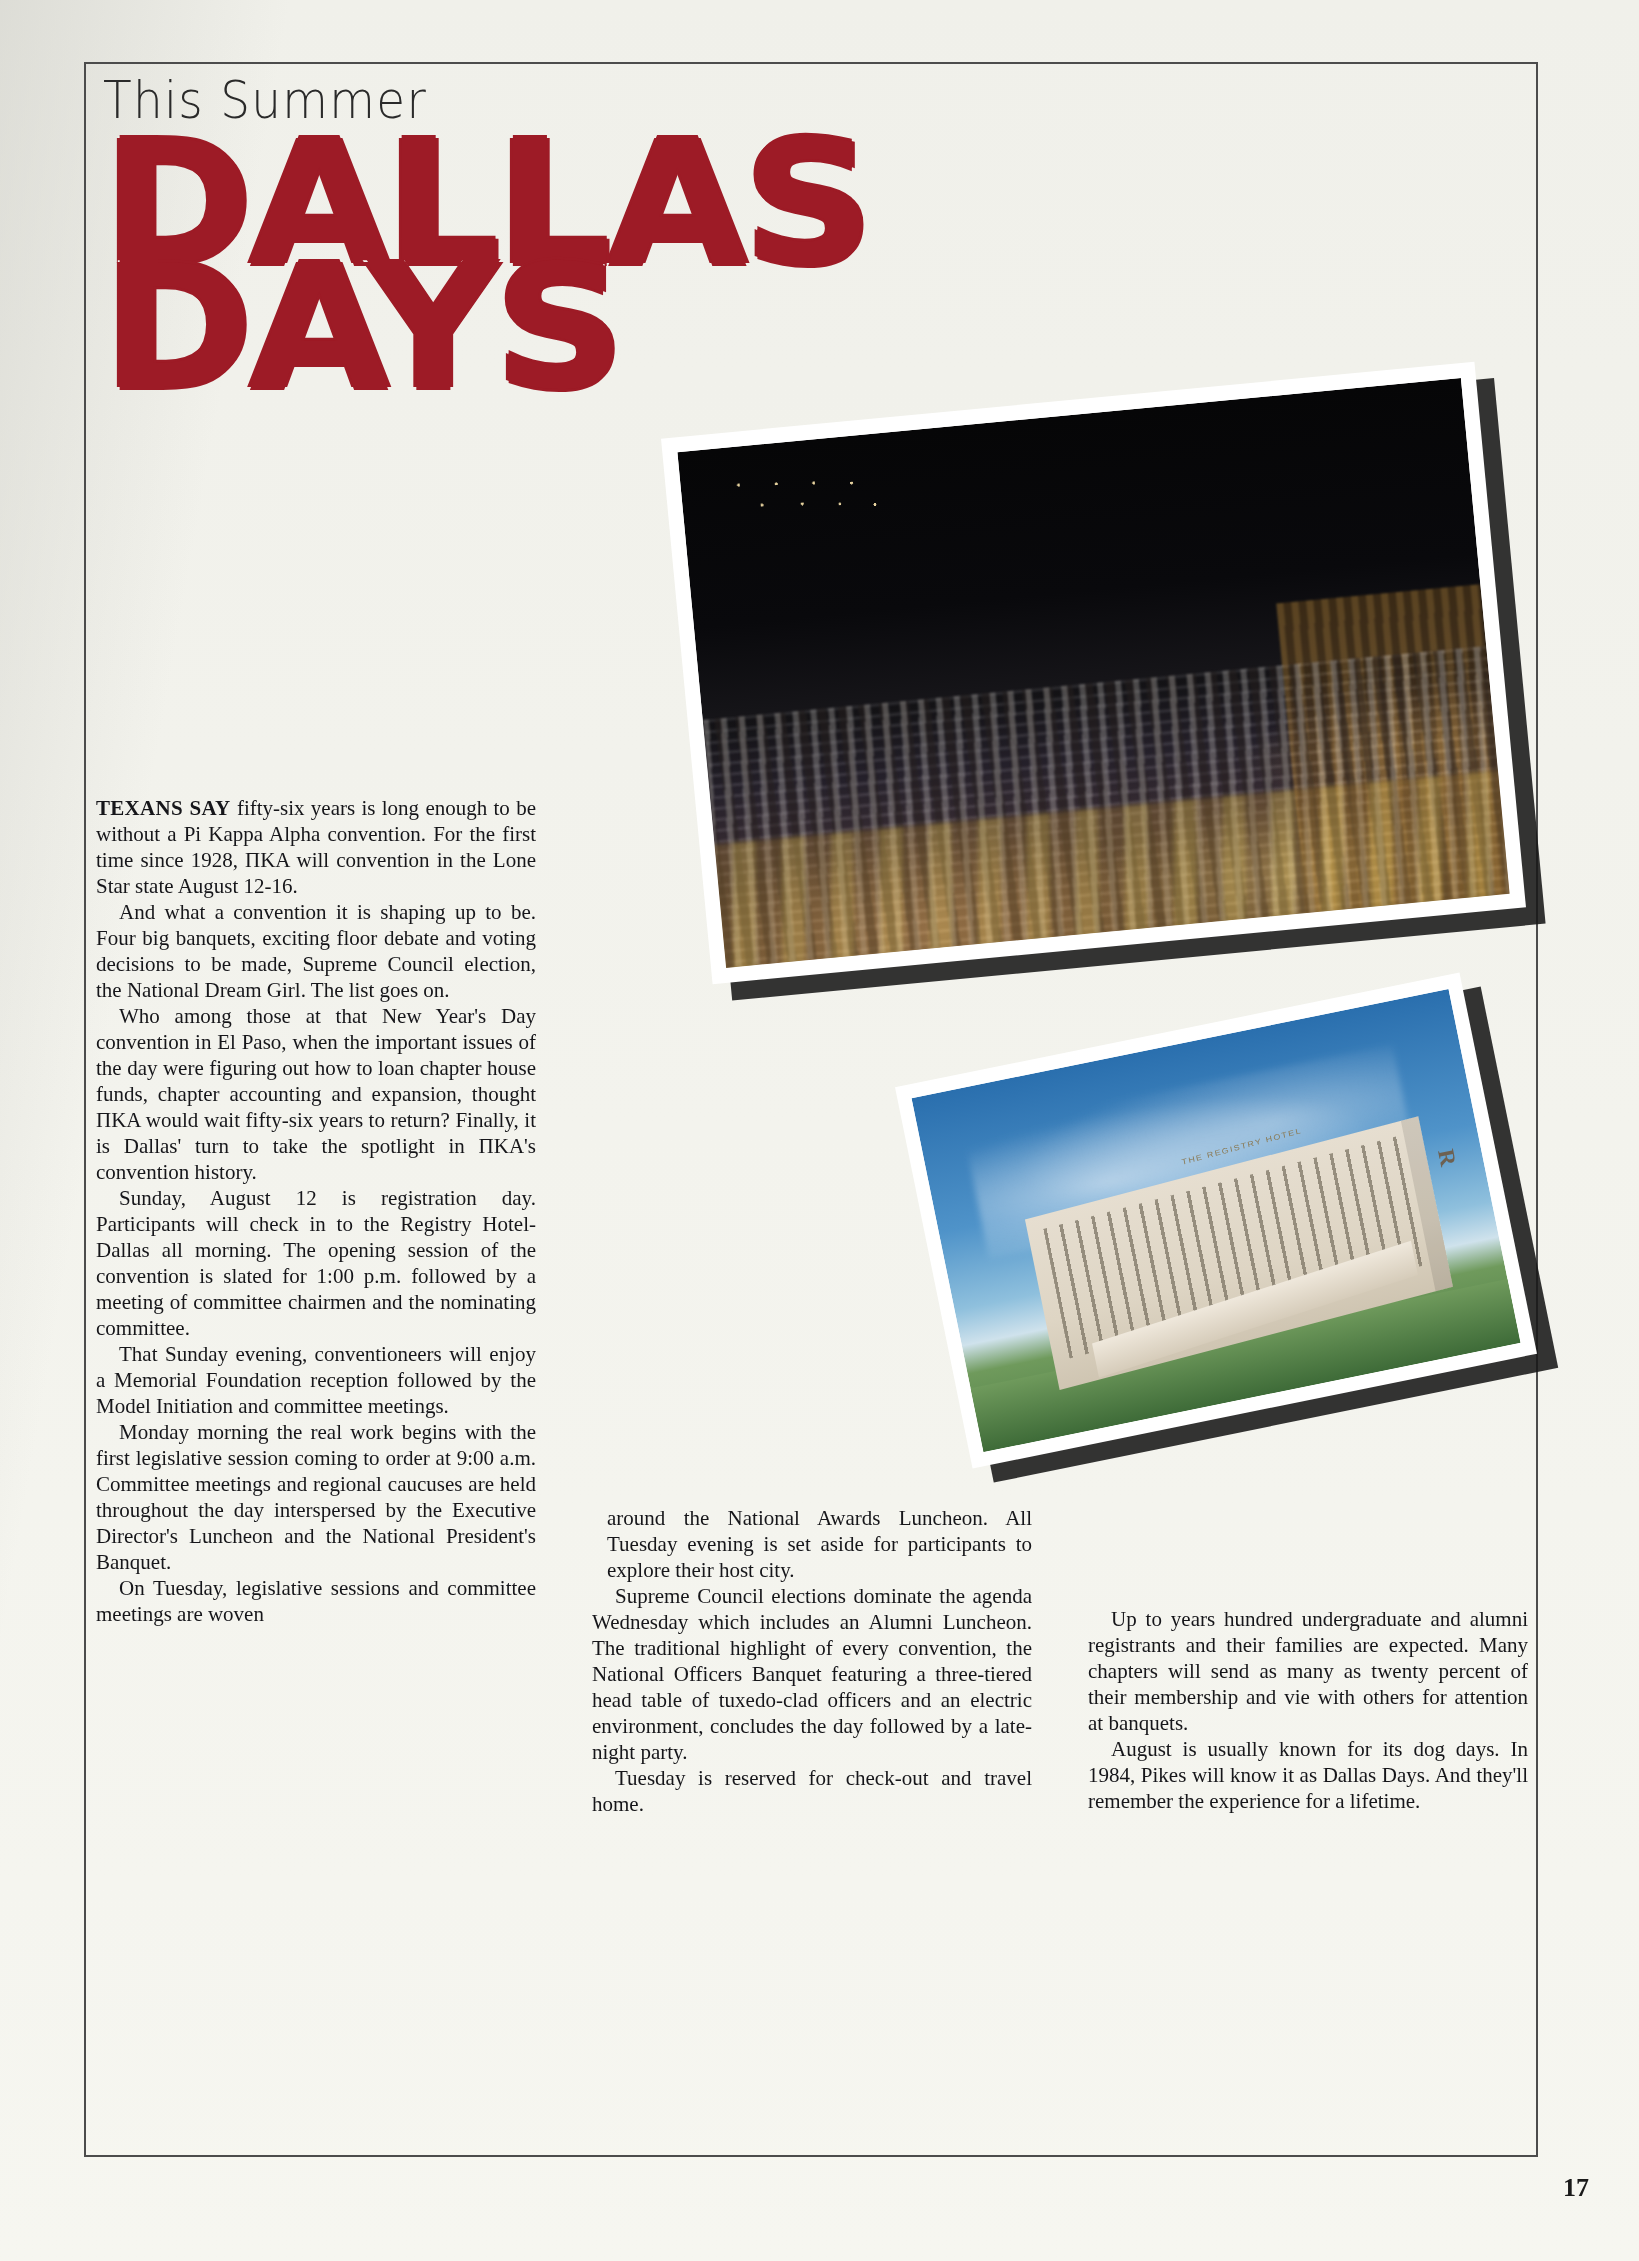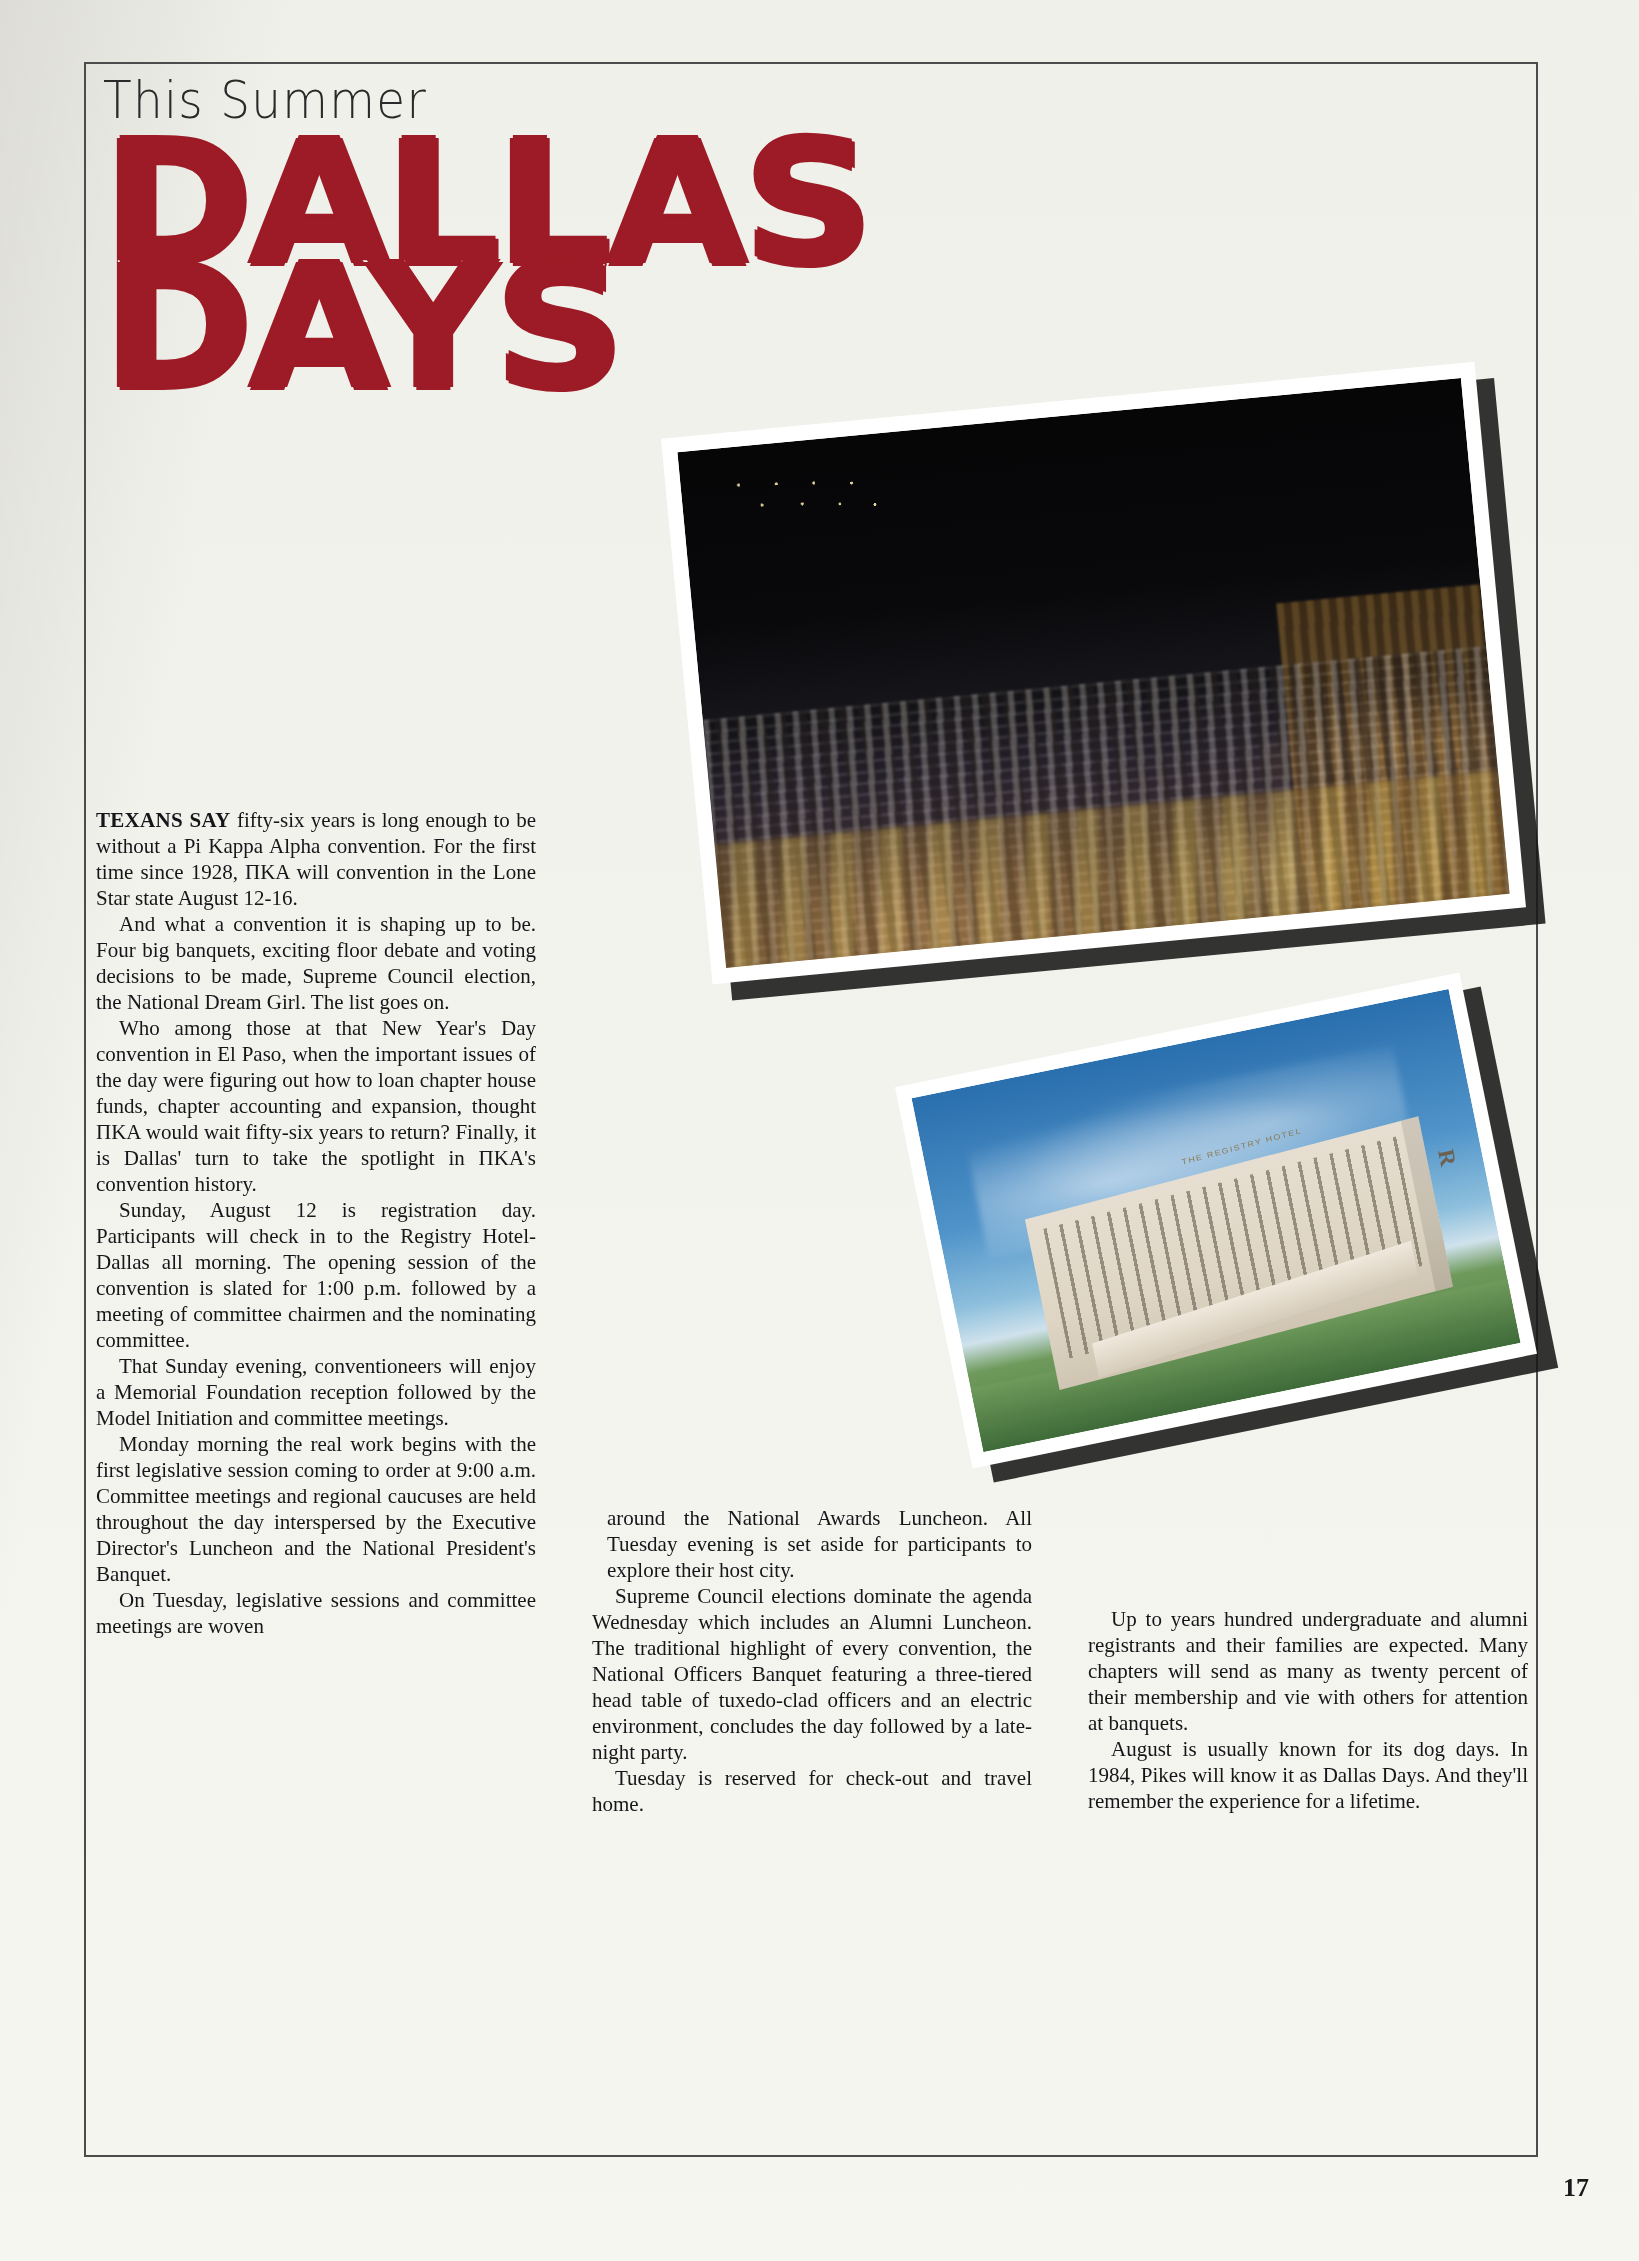"TEXANS SAY fifty-six years is" .col p.first { margin-top: 12px -> none }
